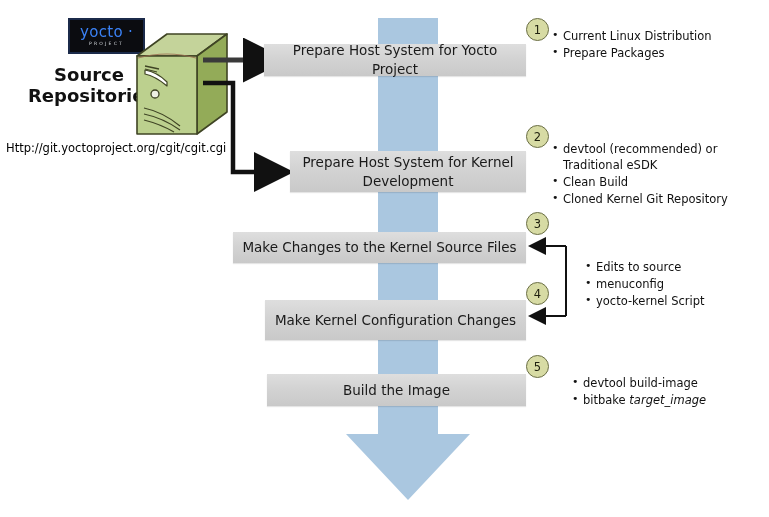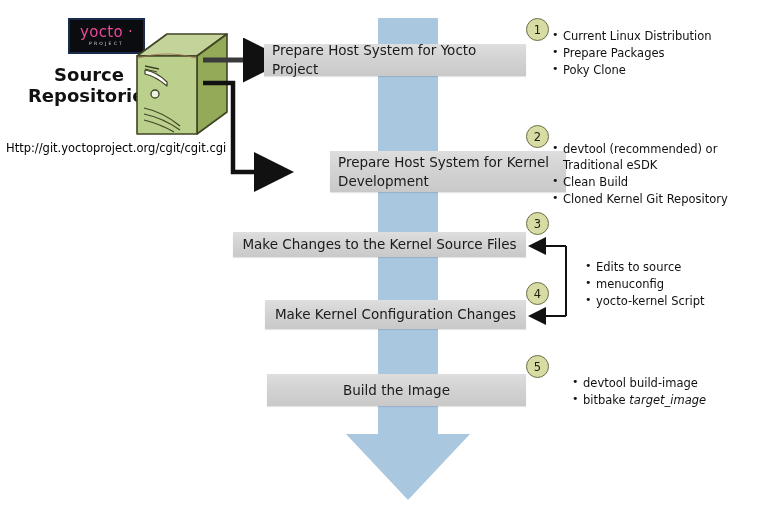"yocto ·" .yocto-logo .yl-main { color: #ec4899 -> #3b82f6 }
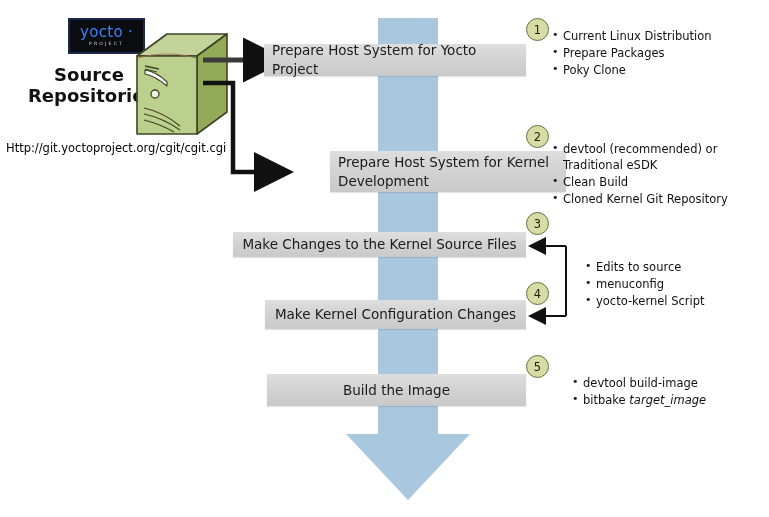"Prepare Host System for Yocto" .pbox { text-align: none -> center }
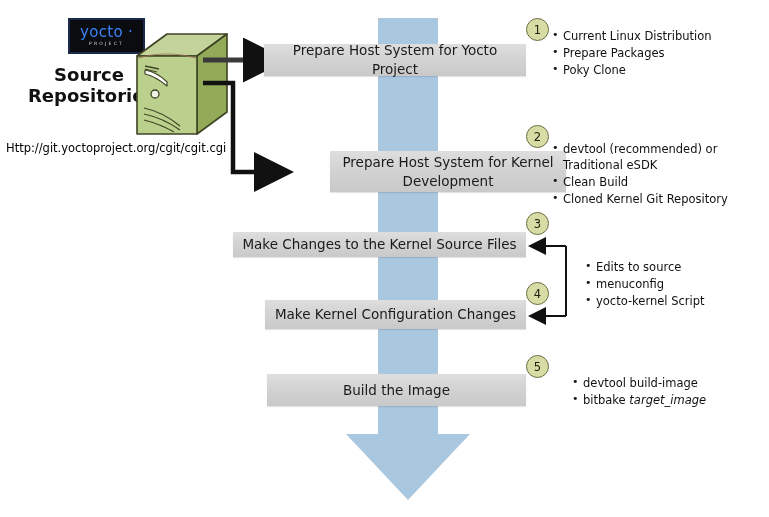"Poky Clone" li { html: <li>Poky Clone</li> -> none }
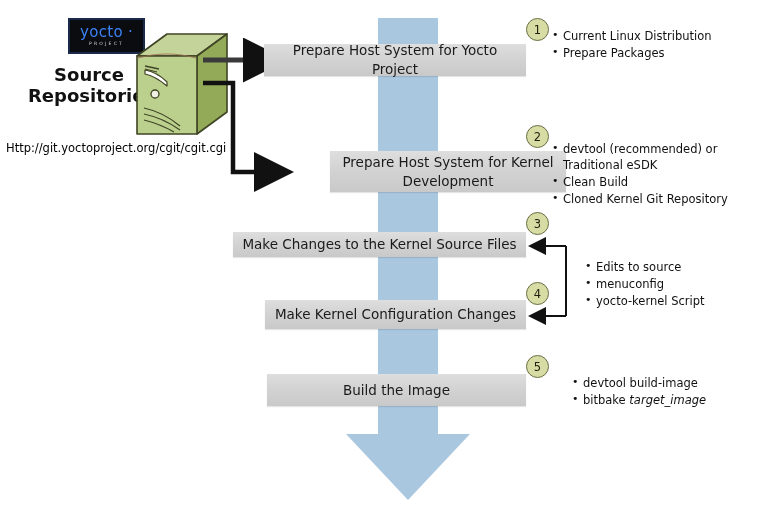"Prepare Host System for Kernel" #box-2 { margin-left: 40px -> none }
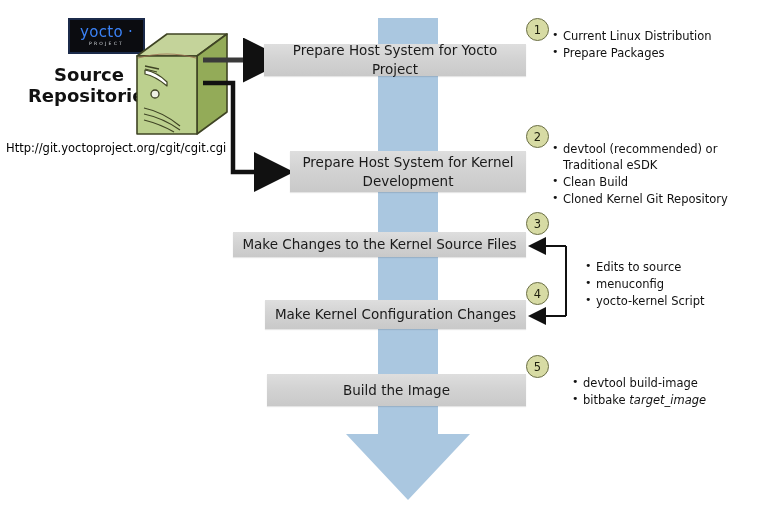"Make Changes to the Kernel" #box-3 { height: 25px -> 31px }
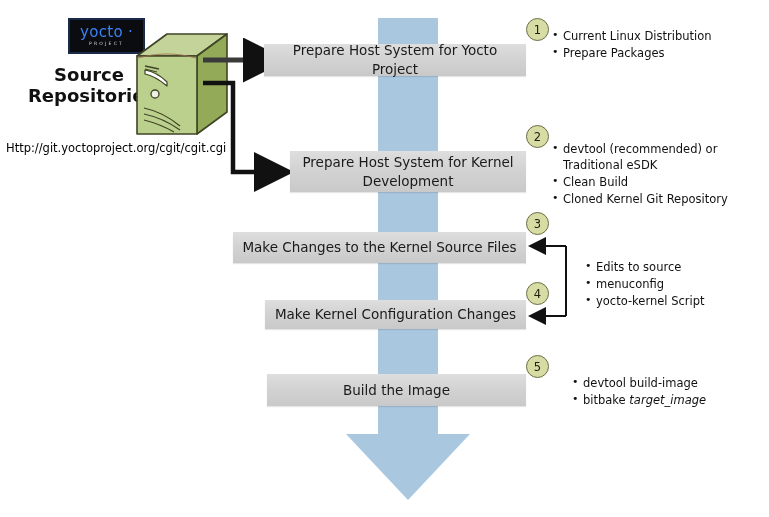"Make Kernel Configuration Changes" #box-4 { height: 29px -> 40px }
